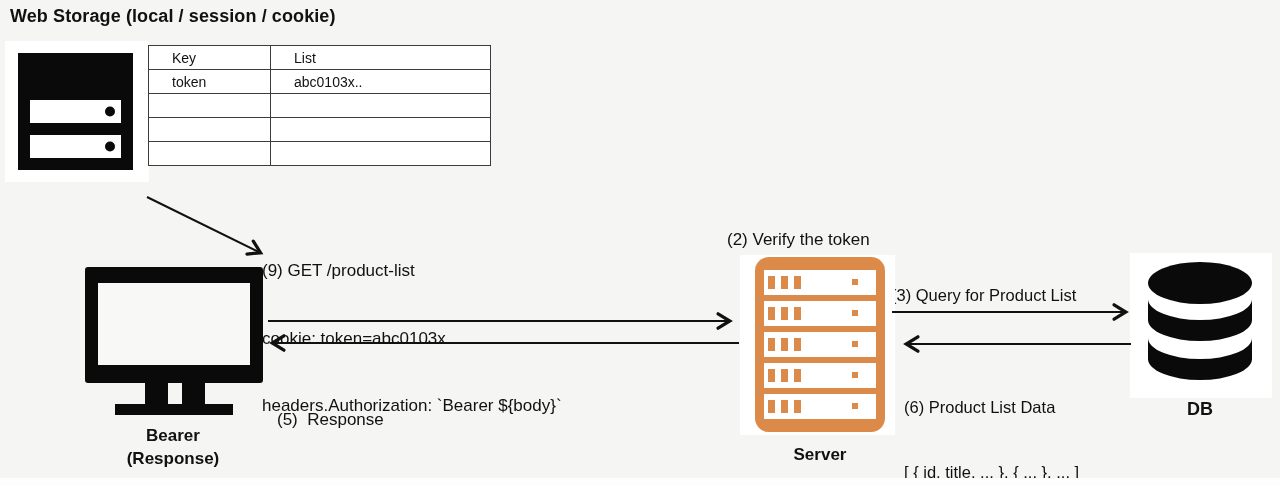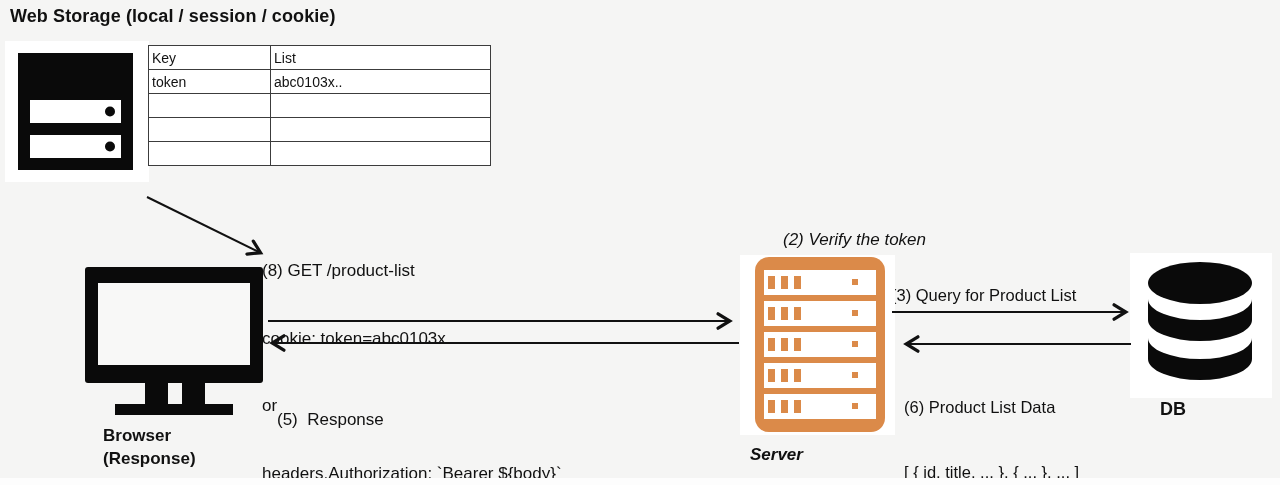"Key" .storage-table td { padding: 0 3px -> 0 23px }
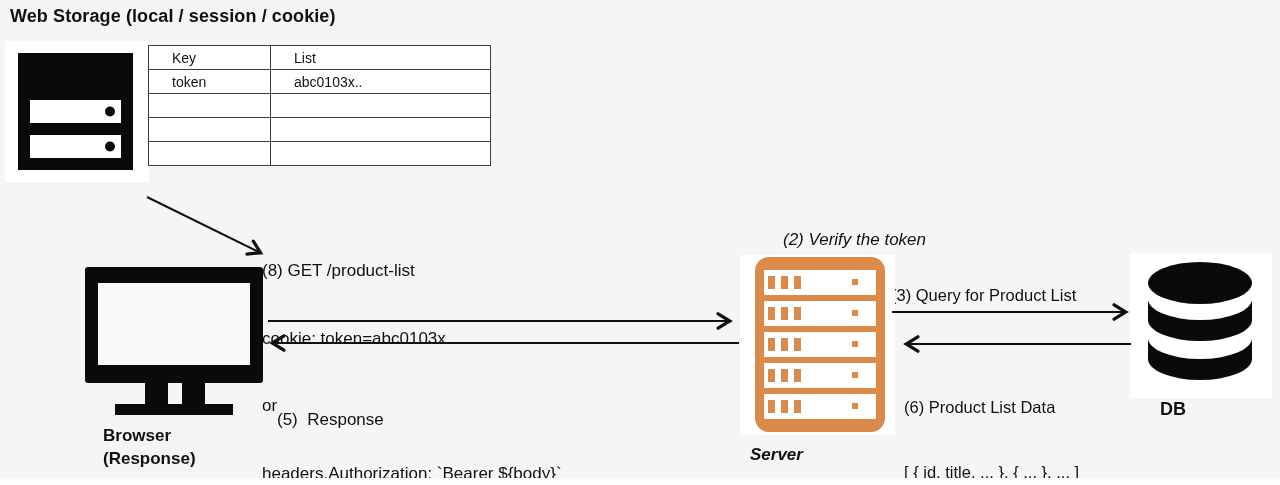"(2) Verify the token" .msg-verify { font-style: italic -> none; left: 783px -> 727px }
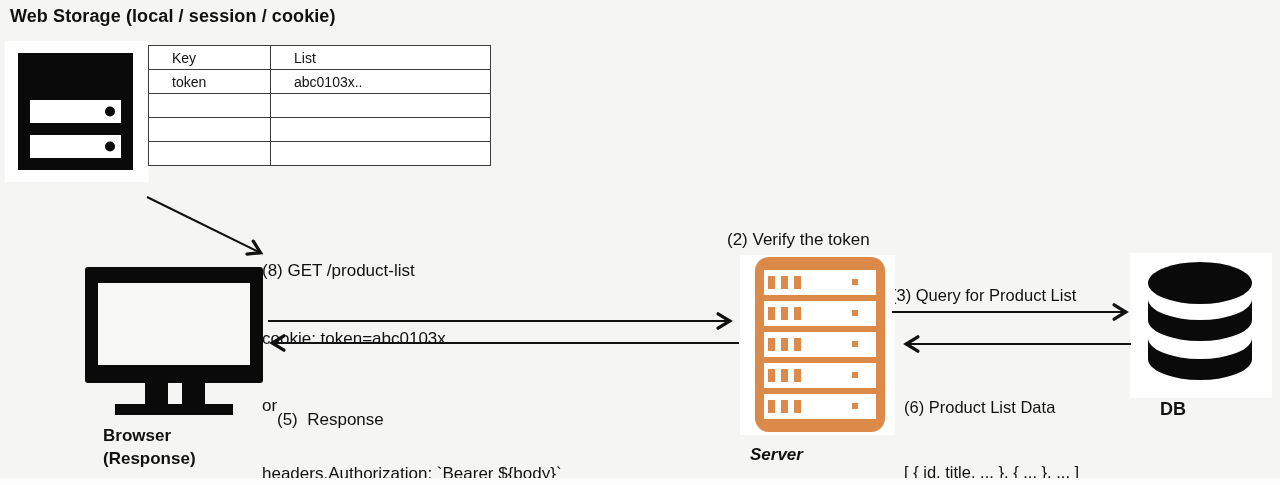"(8) GET /product-list" div { text: 8 -> 9 }
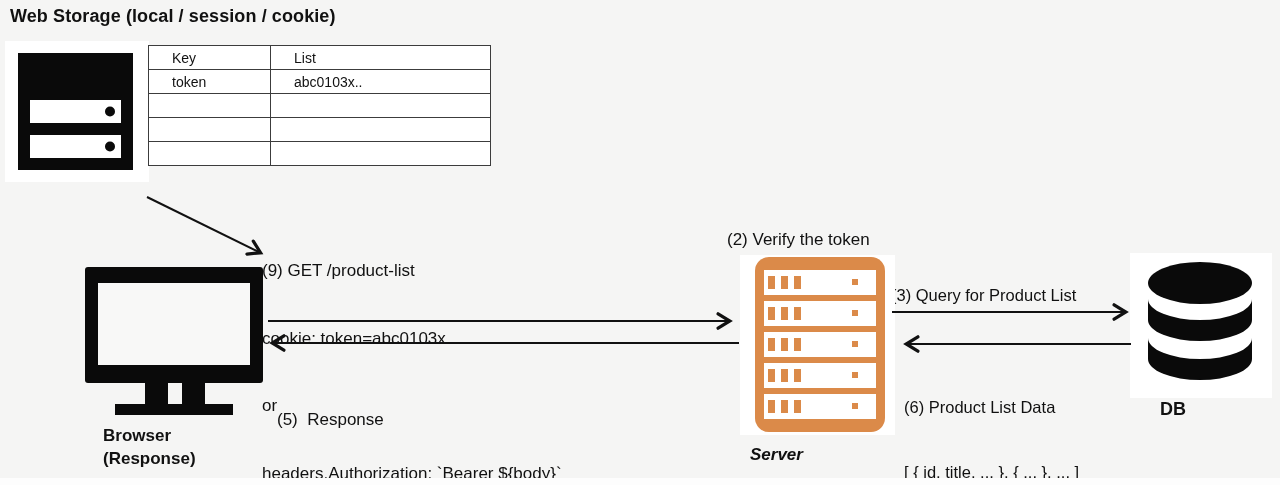"or" div { html: <div>or</div> -> none }
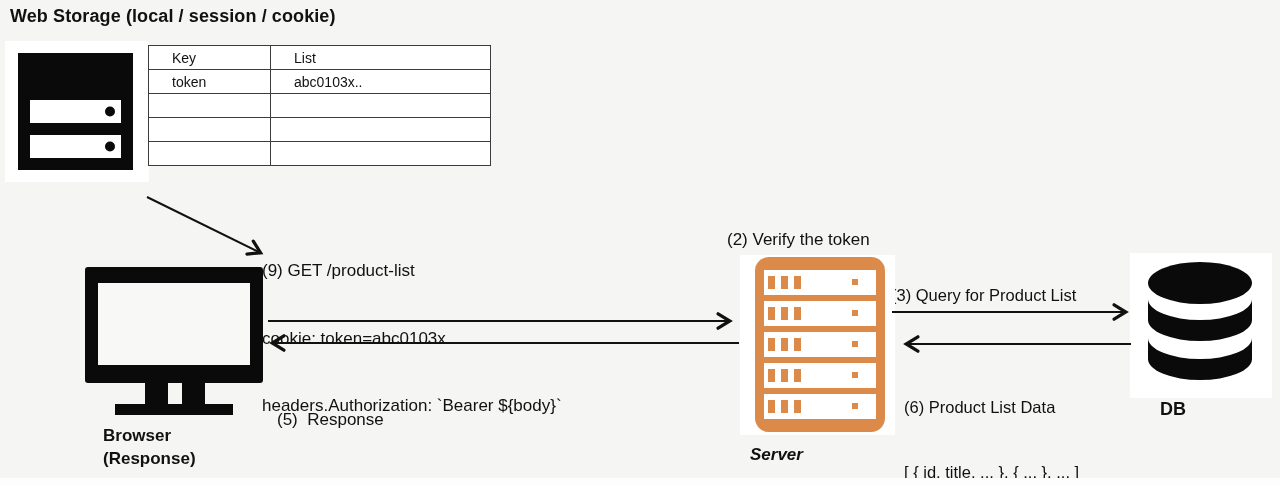"DB" .node-label { text-align: left -> center }
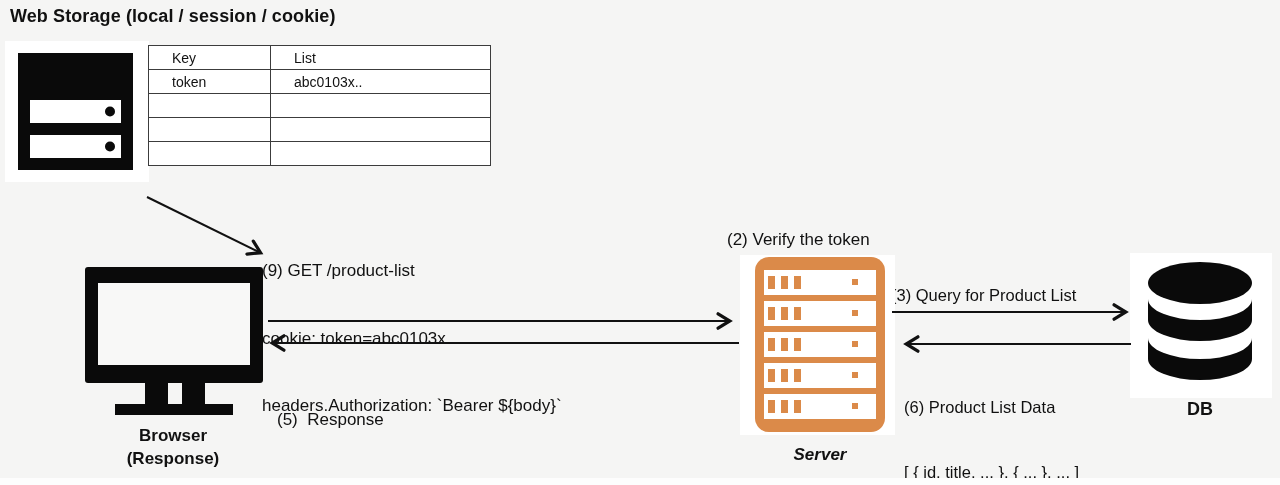"Browser" div { text: Browser -> Bearer }
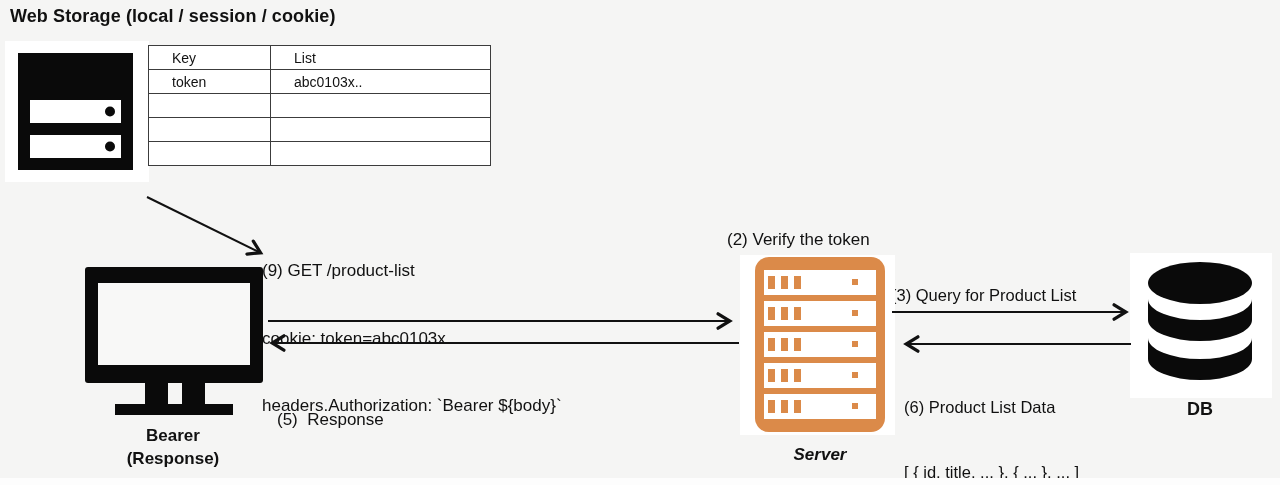"Server" .label-server { font-style: italic -> none }
